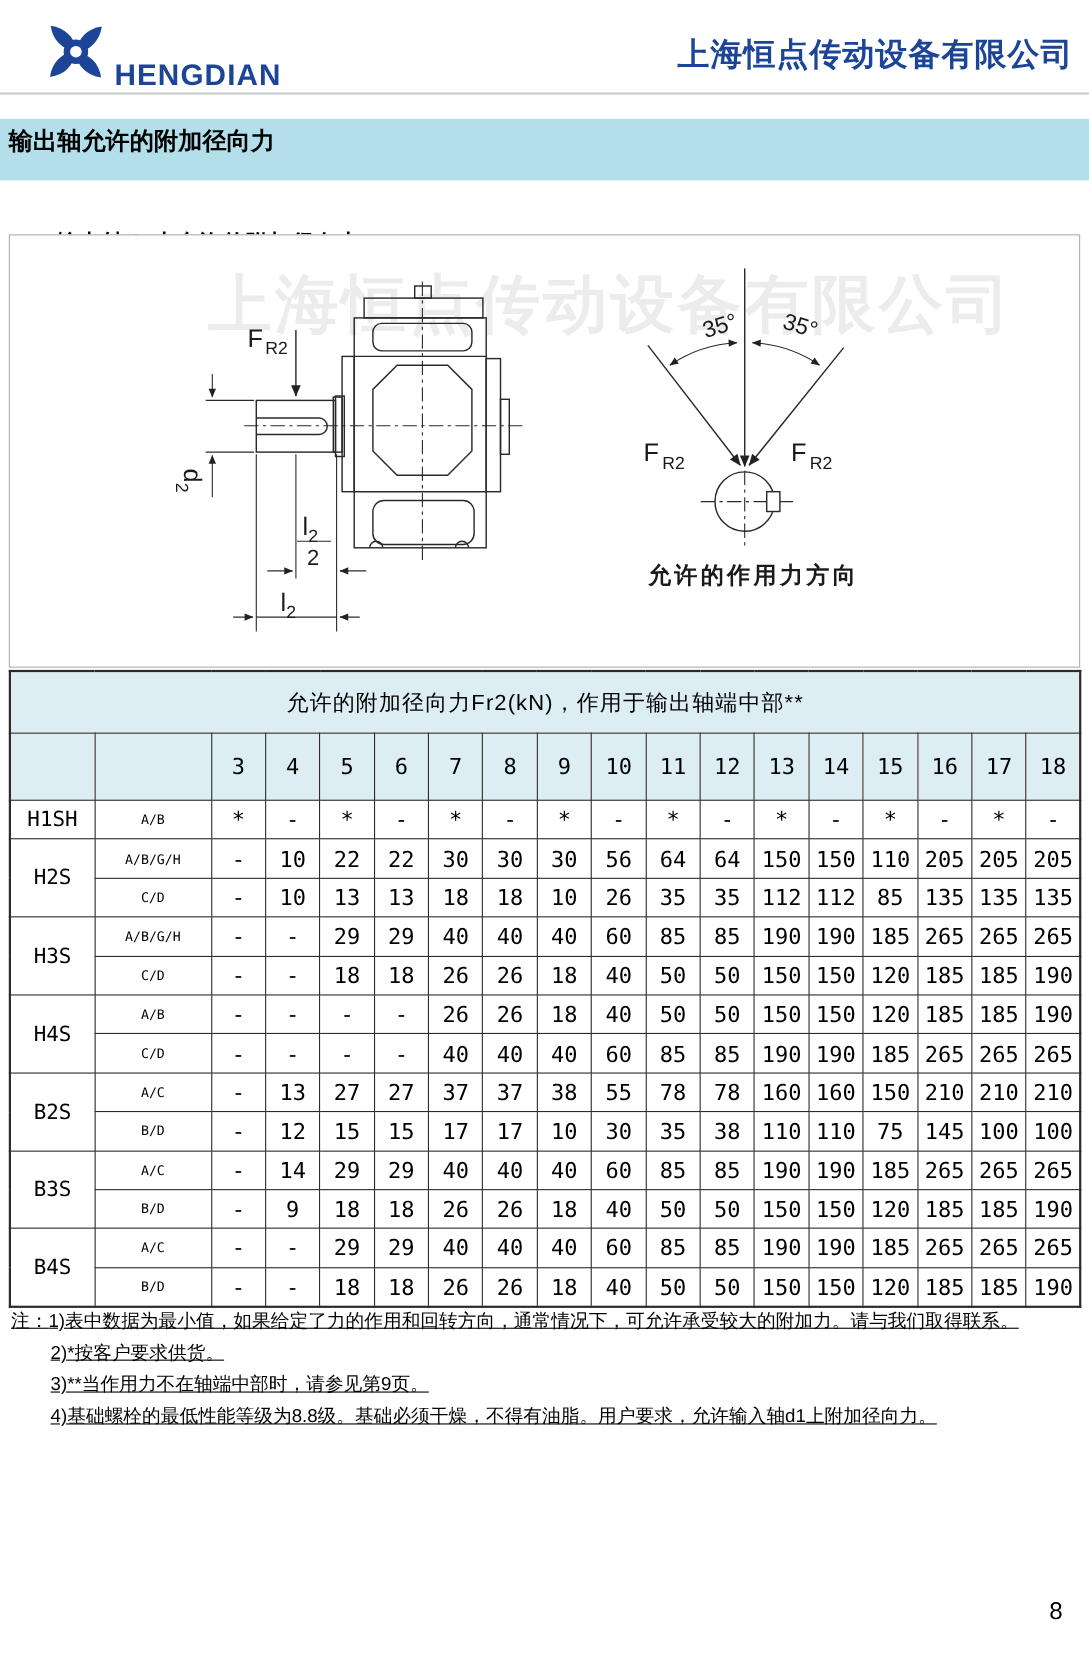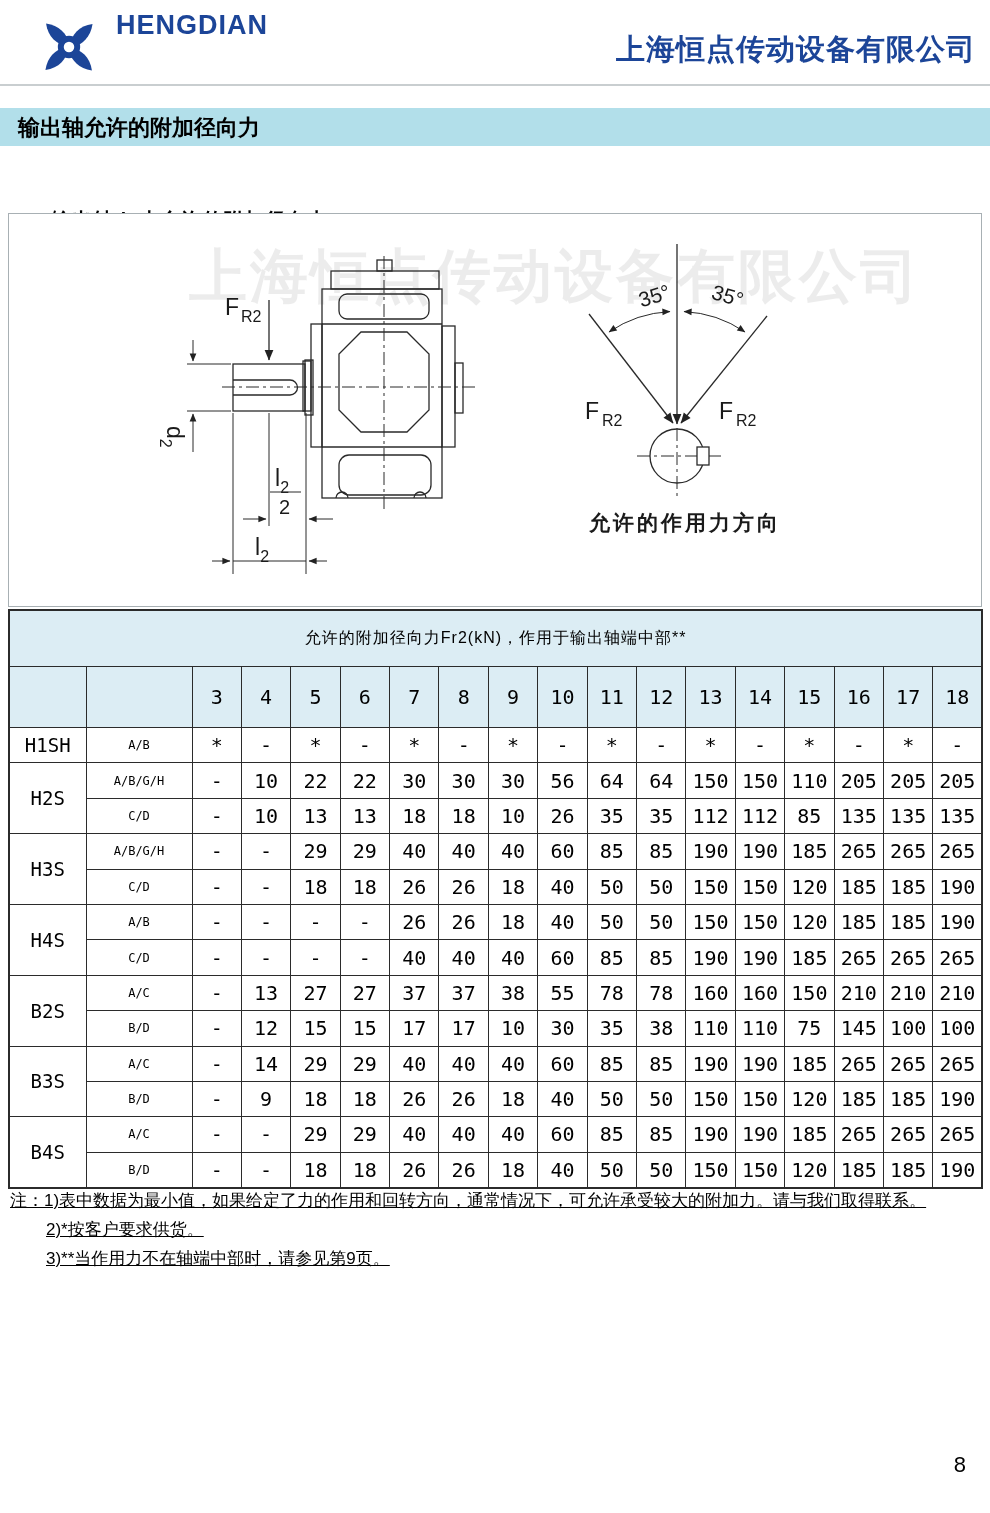"HENGDIAN" .logo { align-items: flex-start -> flex-end; gap: 16px -> 4px }
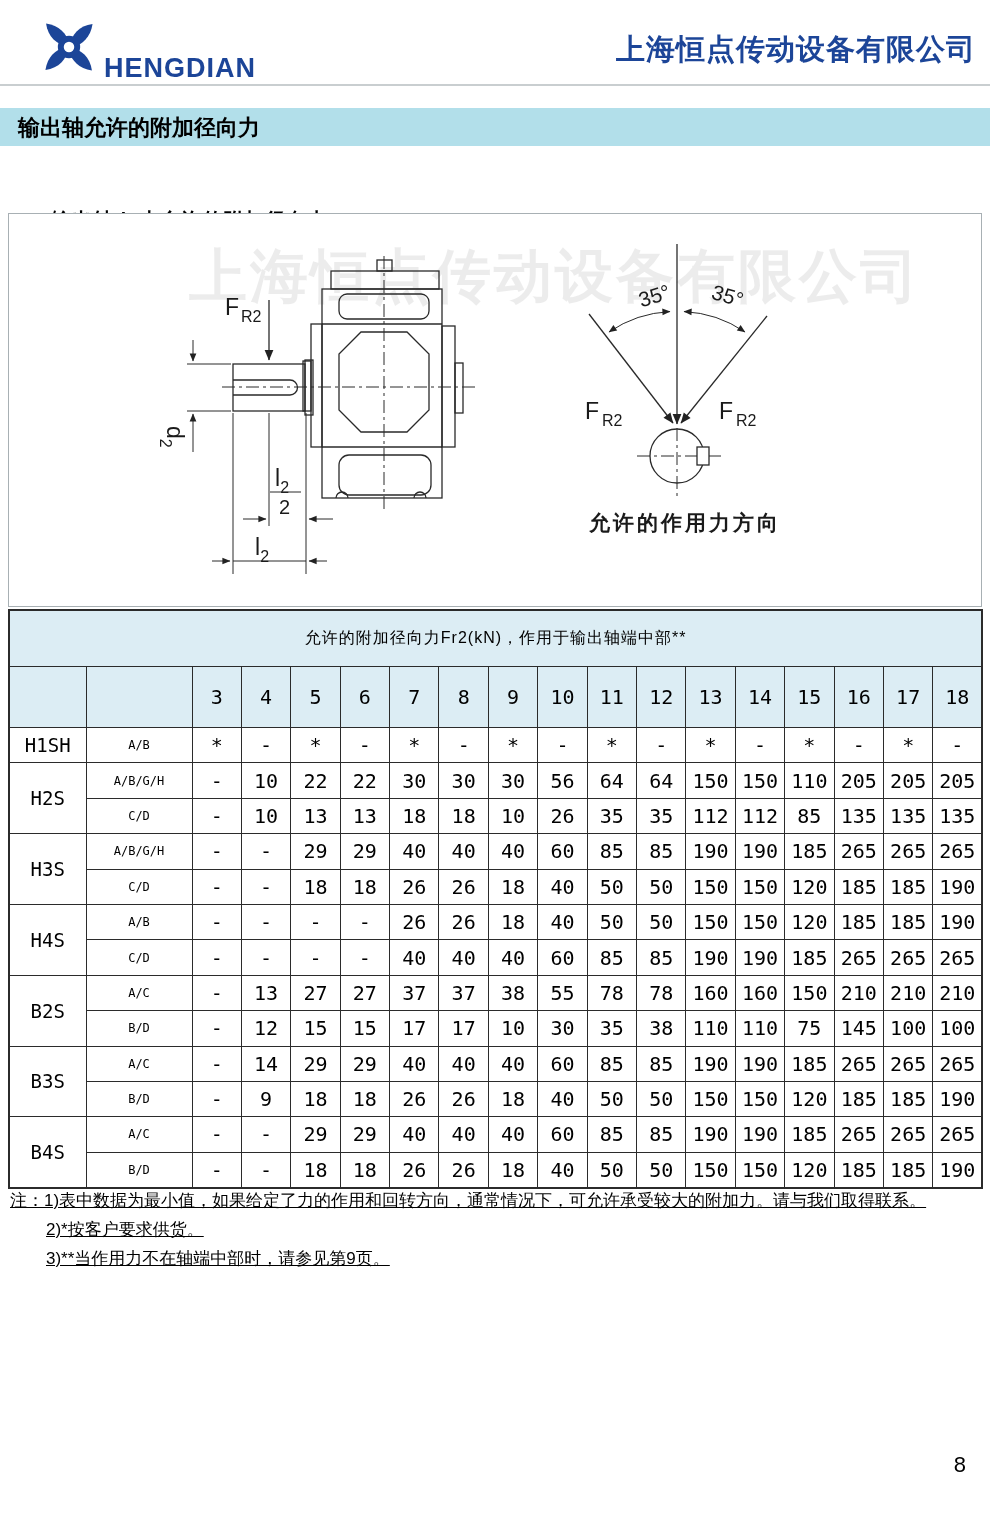"输出轴允许的附加径向力" .section-bar { height: 38px -> 56px; padding-left: 18px -> 8px }
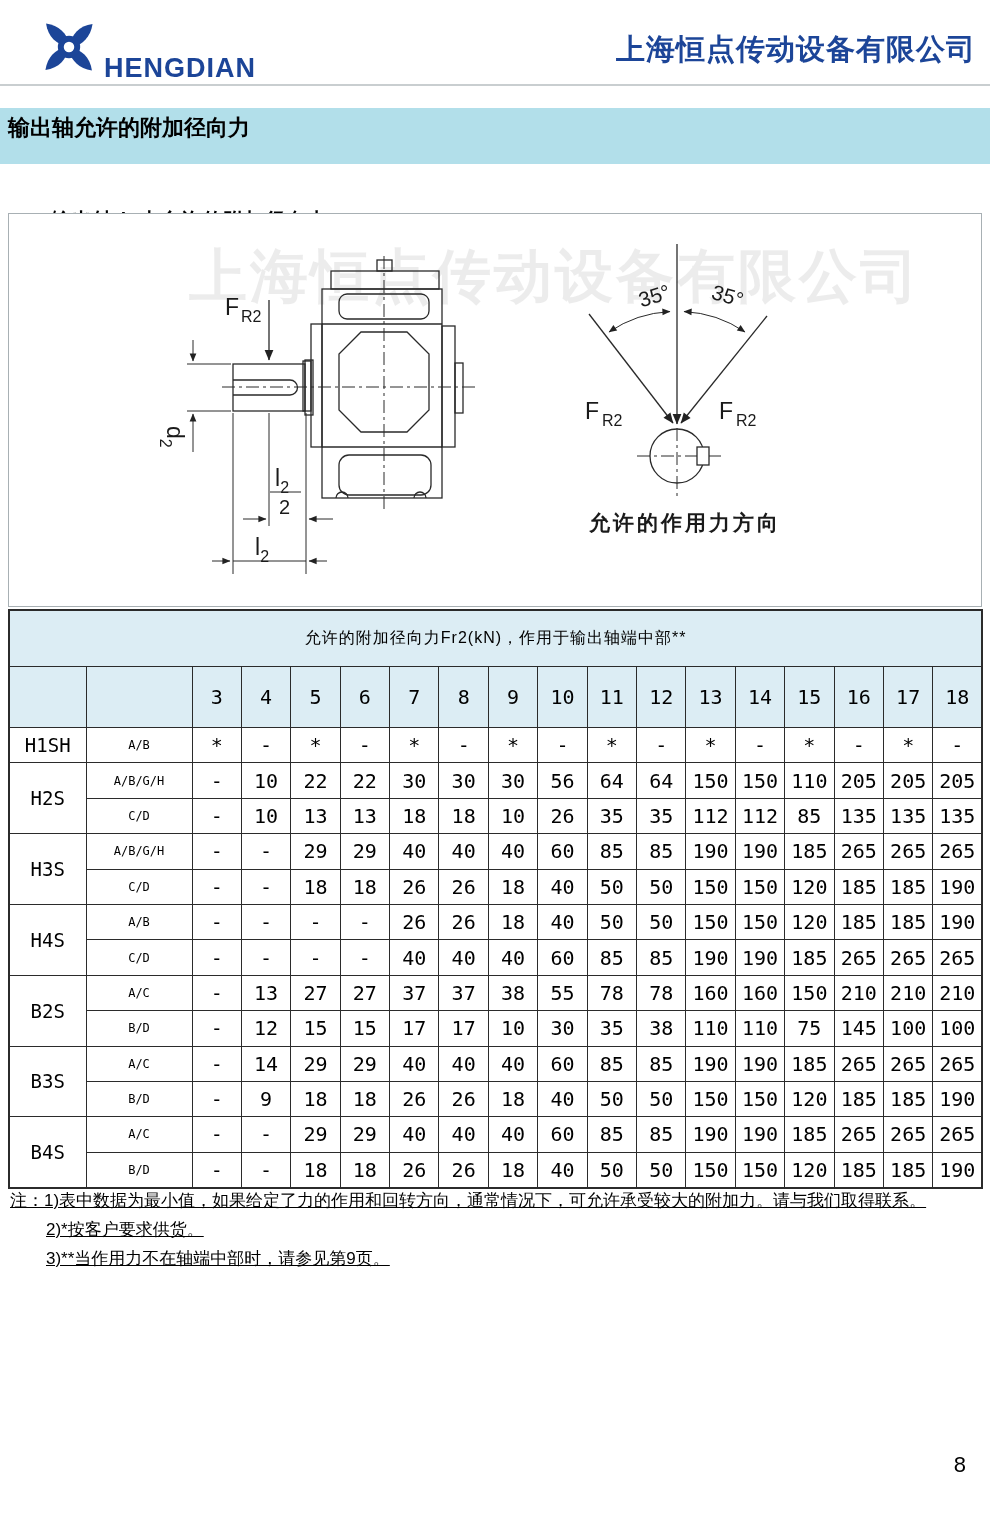"允许的附加径向力Fr2(kN)，作用于输出轴端中部**" .title-cell { font-size: 16px -> 20px }
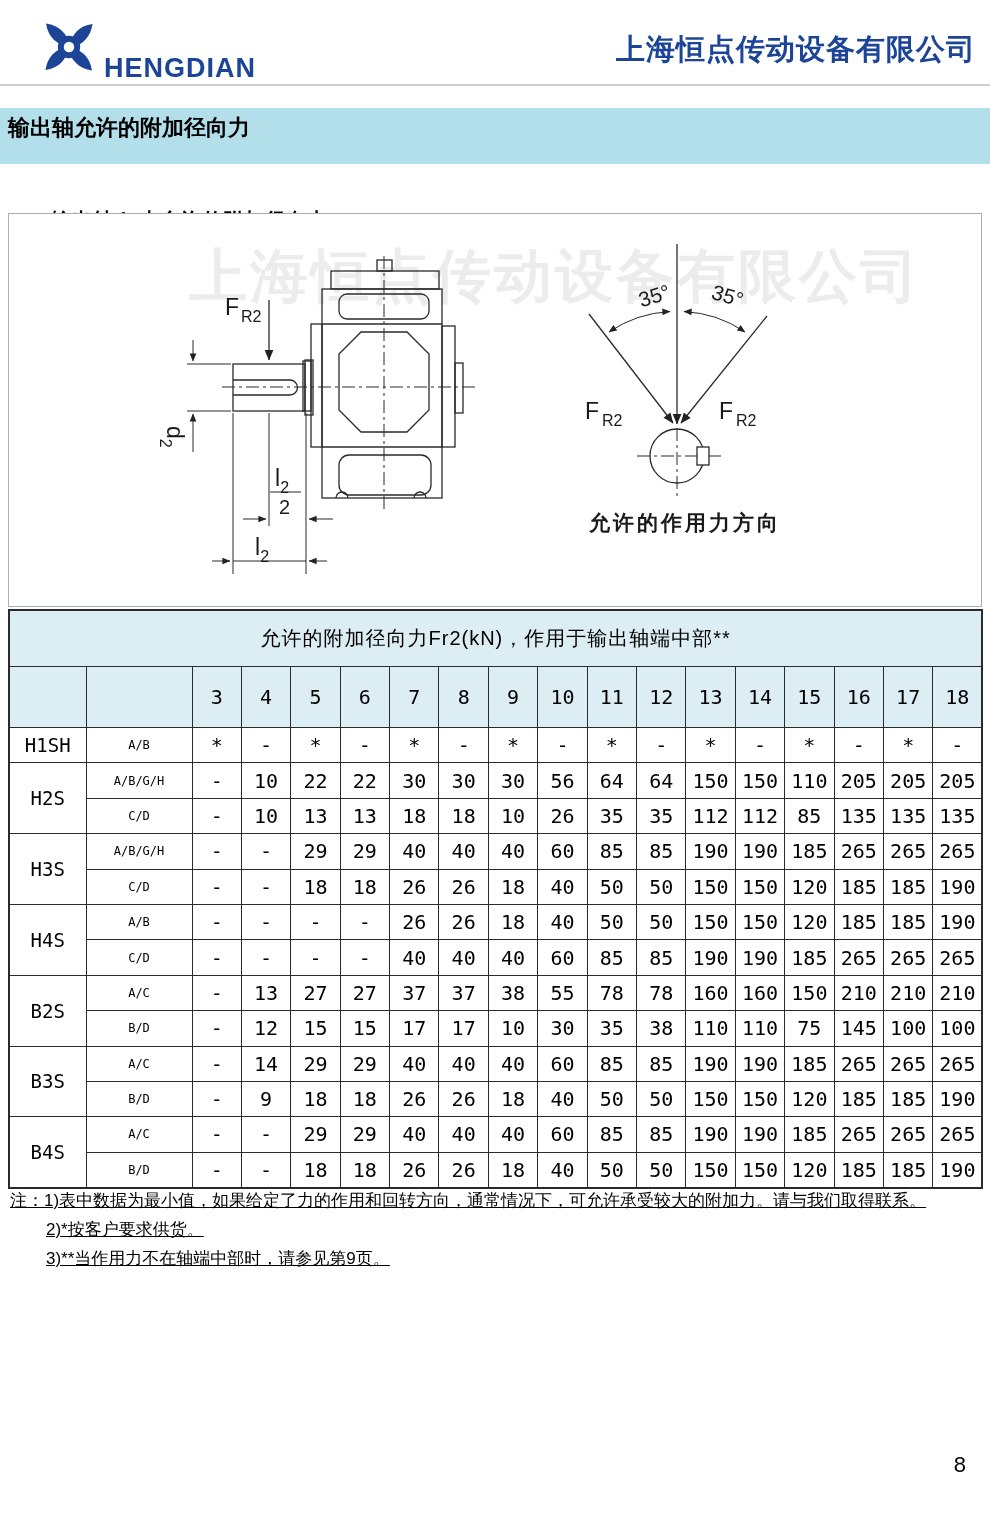"4)基础螺栓的最低性能等级为8.8级。基础必须干燥，不得有油脂。用户要求，允许输" div.note-row { html: none -> <div>4)基础螺栓的最低性能等级为8.8级。基础必须干燥，不得有油脂。用户要求，允许输入轴d1上附加径向力。</div> }
